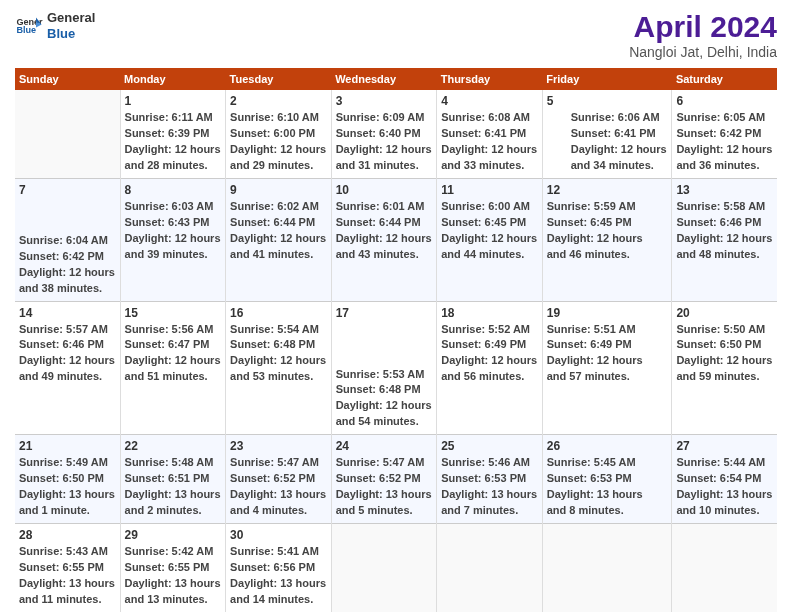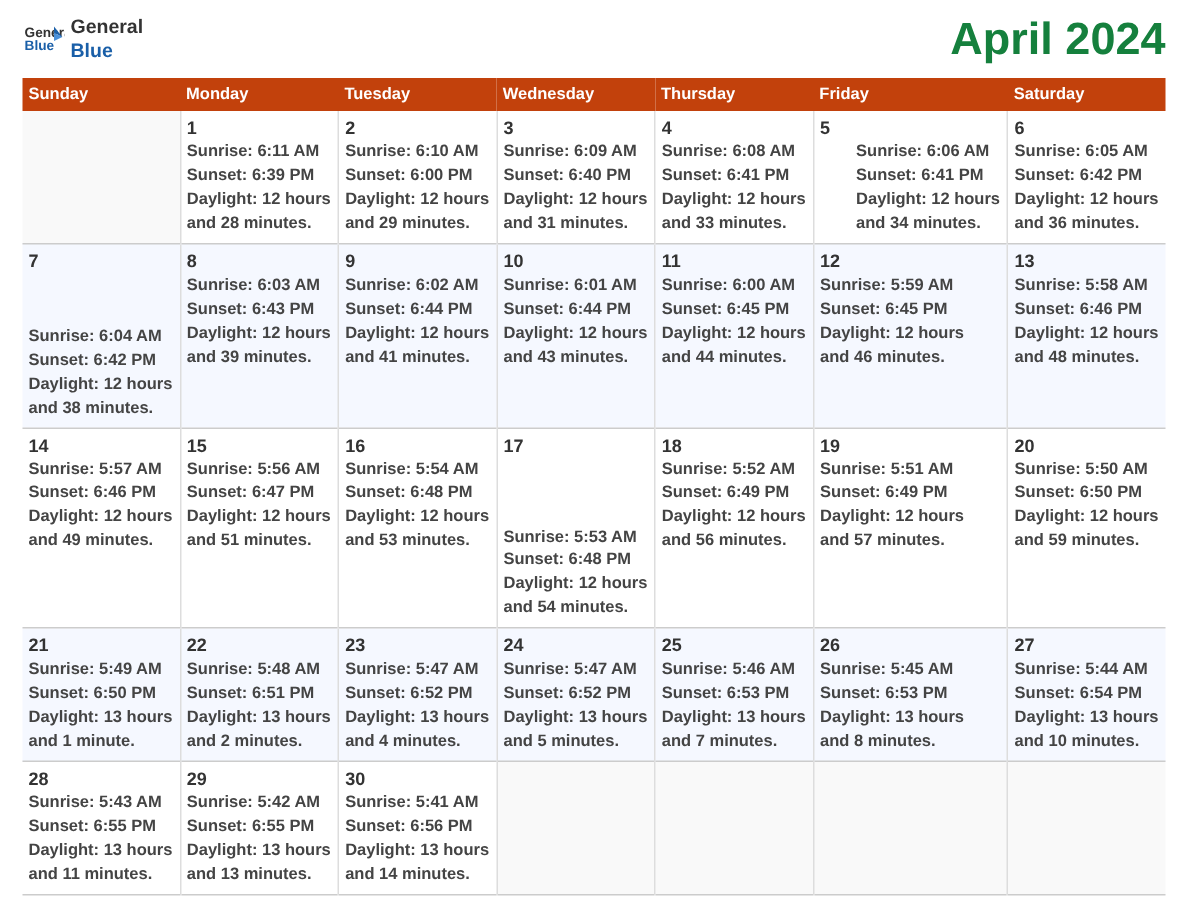"April 2024" .month-title { color: #15803d -> #4c1d95 }
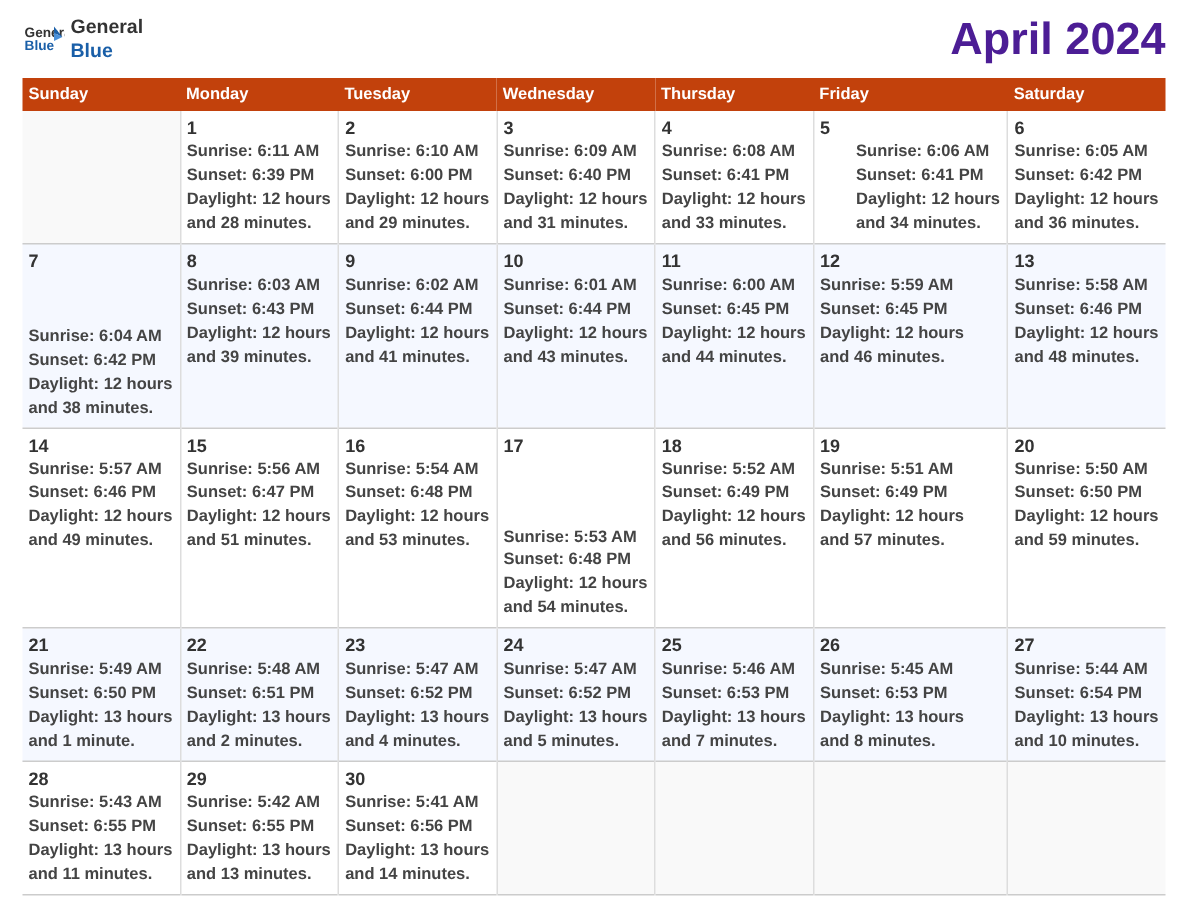"Nangloi Jat, Delhi, India" div.subtitle { html: none -> <div>Nangloi Jat, Delhi, India</div> }
